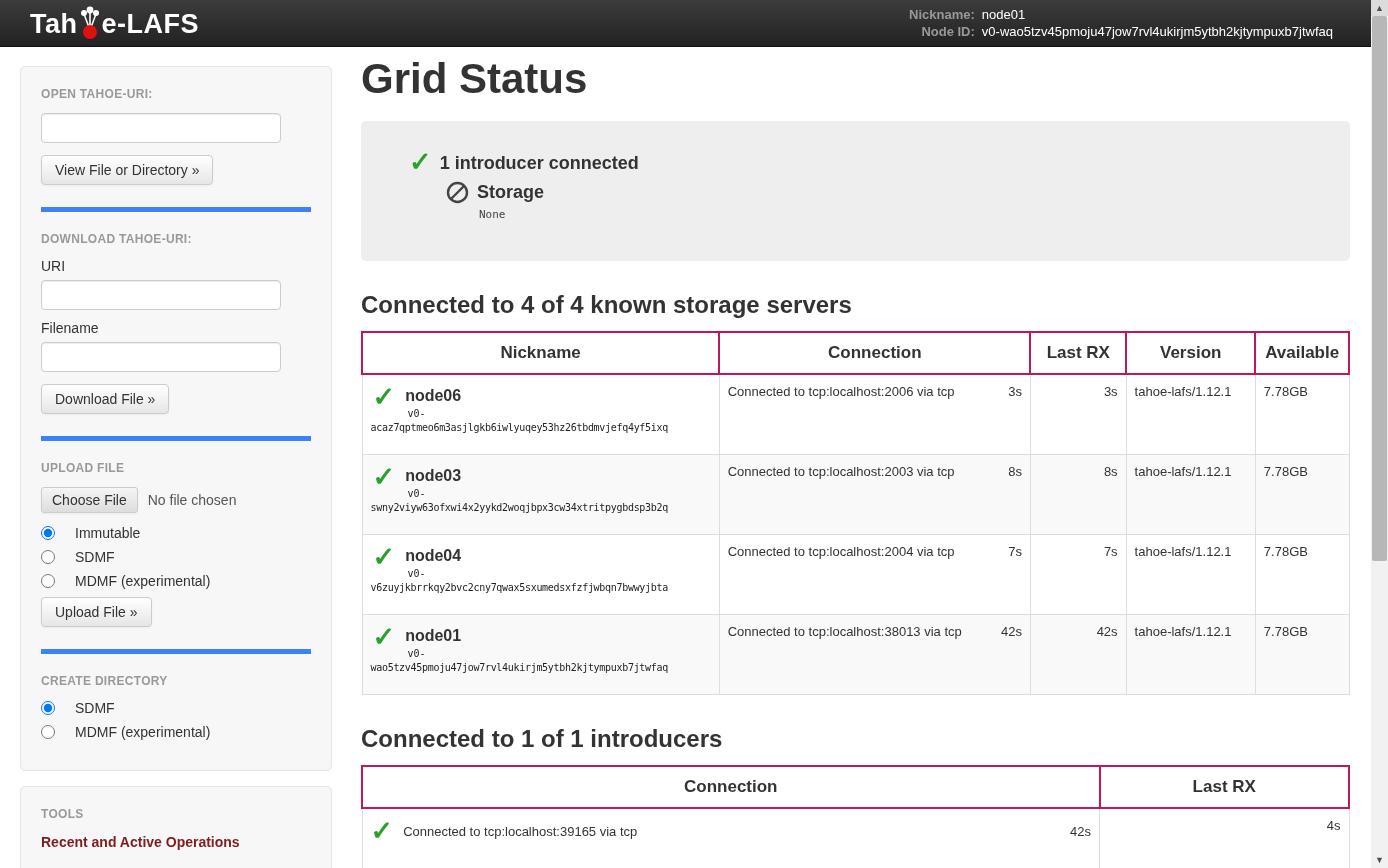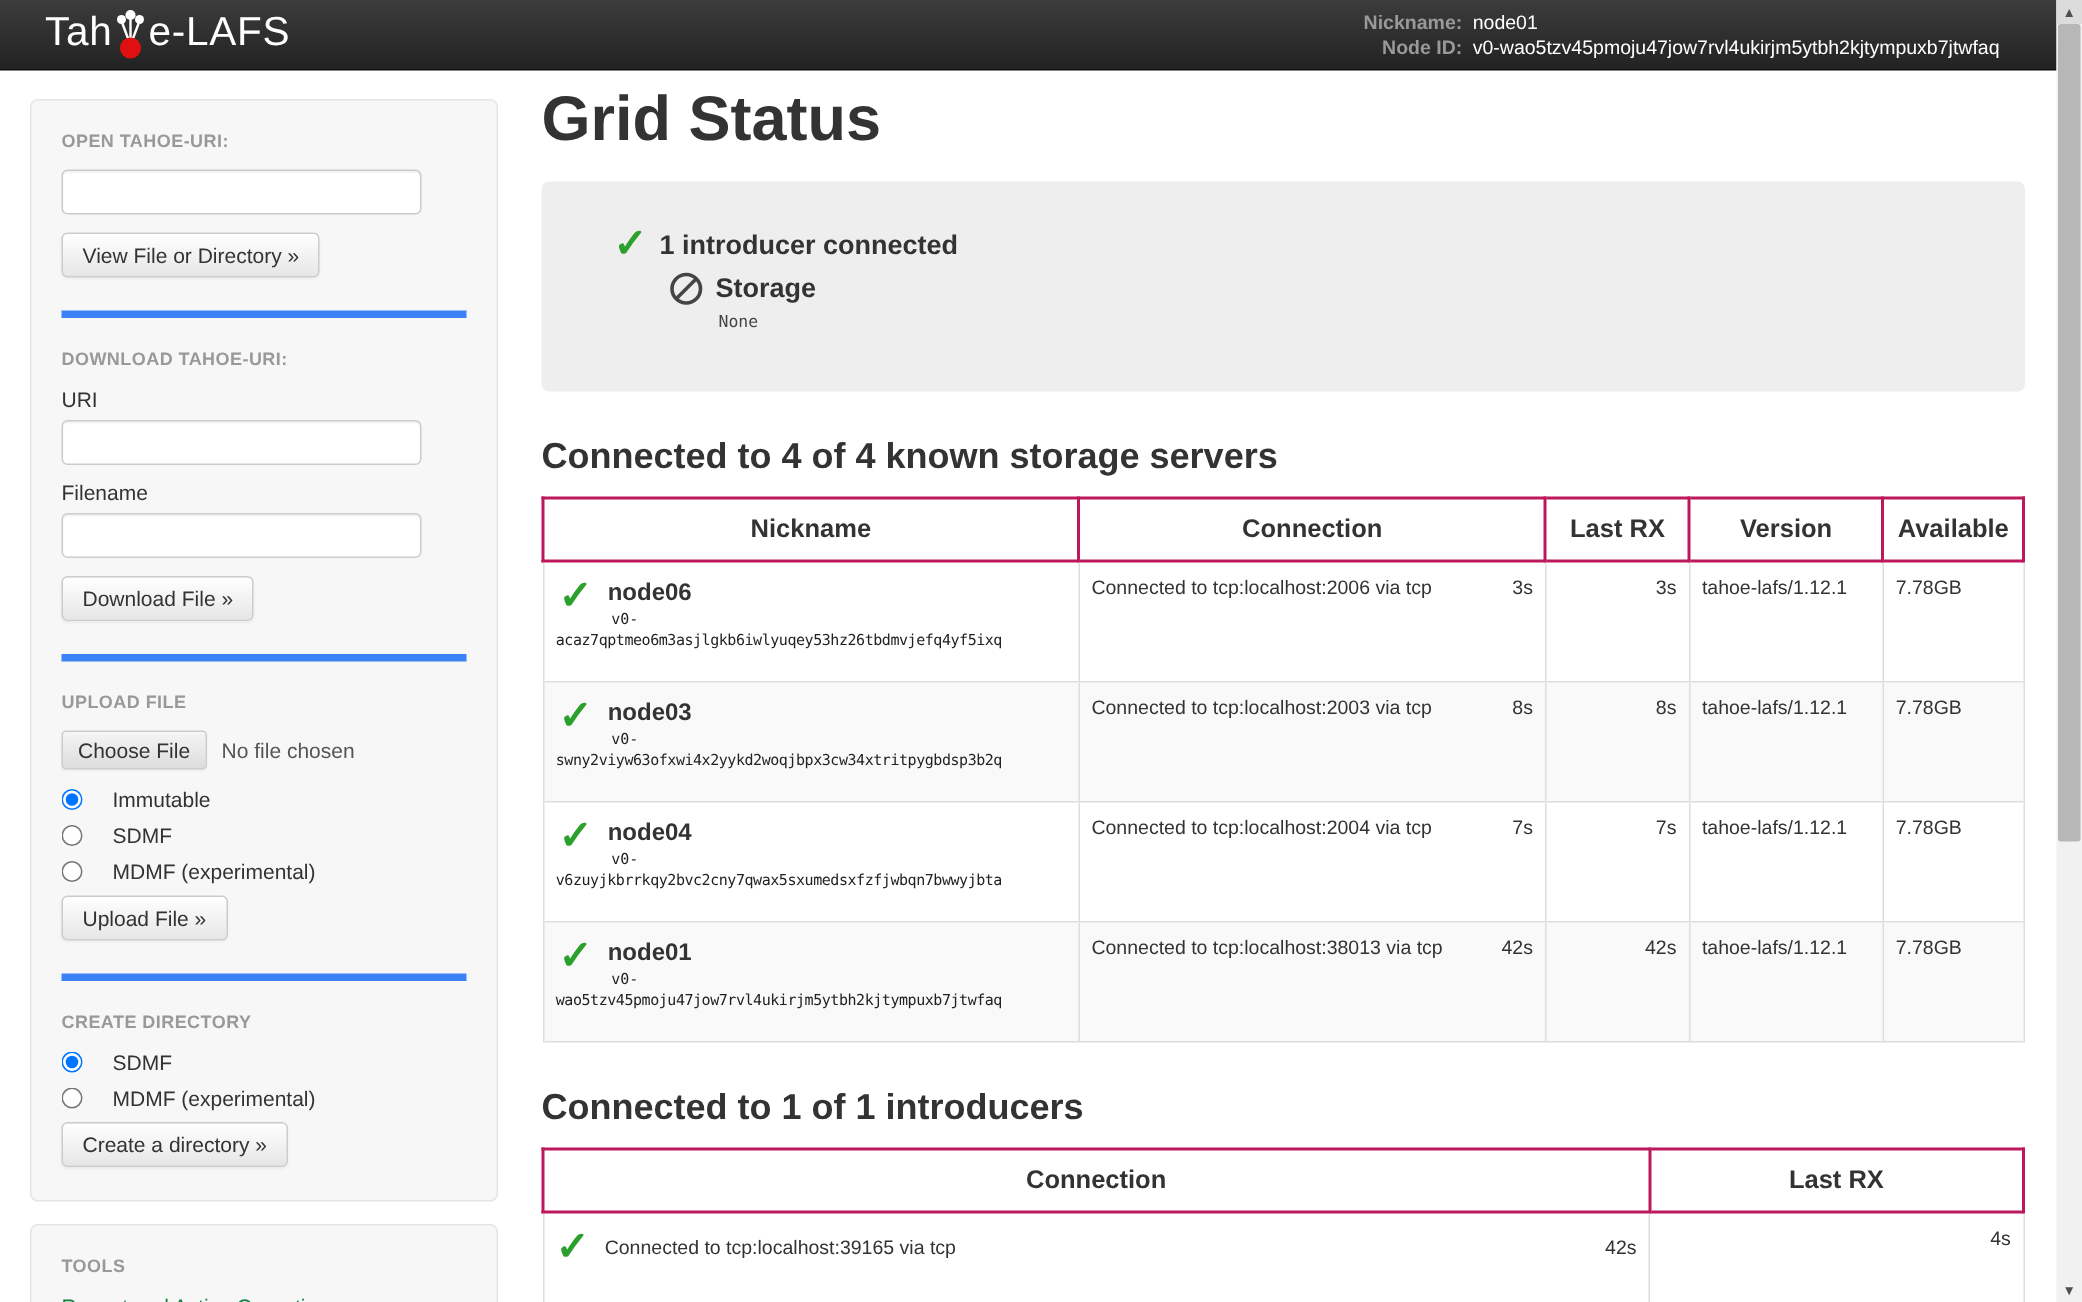"Tah" .brand { align-items: none -> flex-end; font-weight: 400 -> 700 }
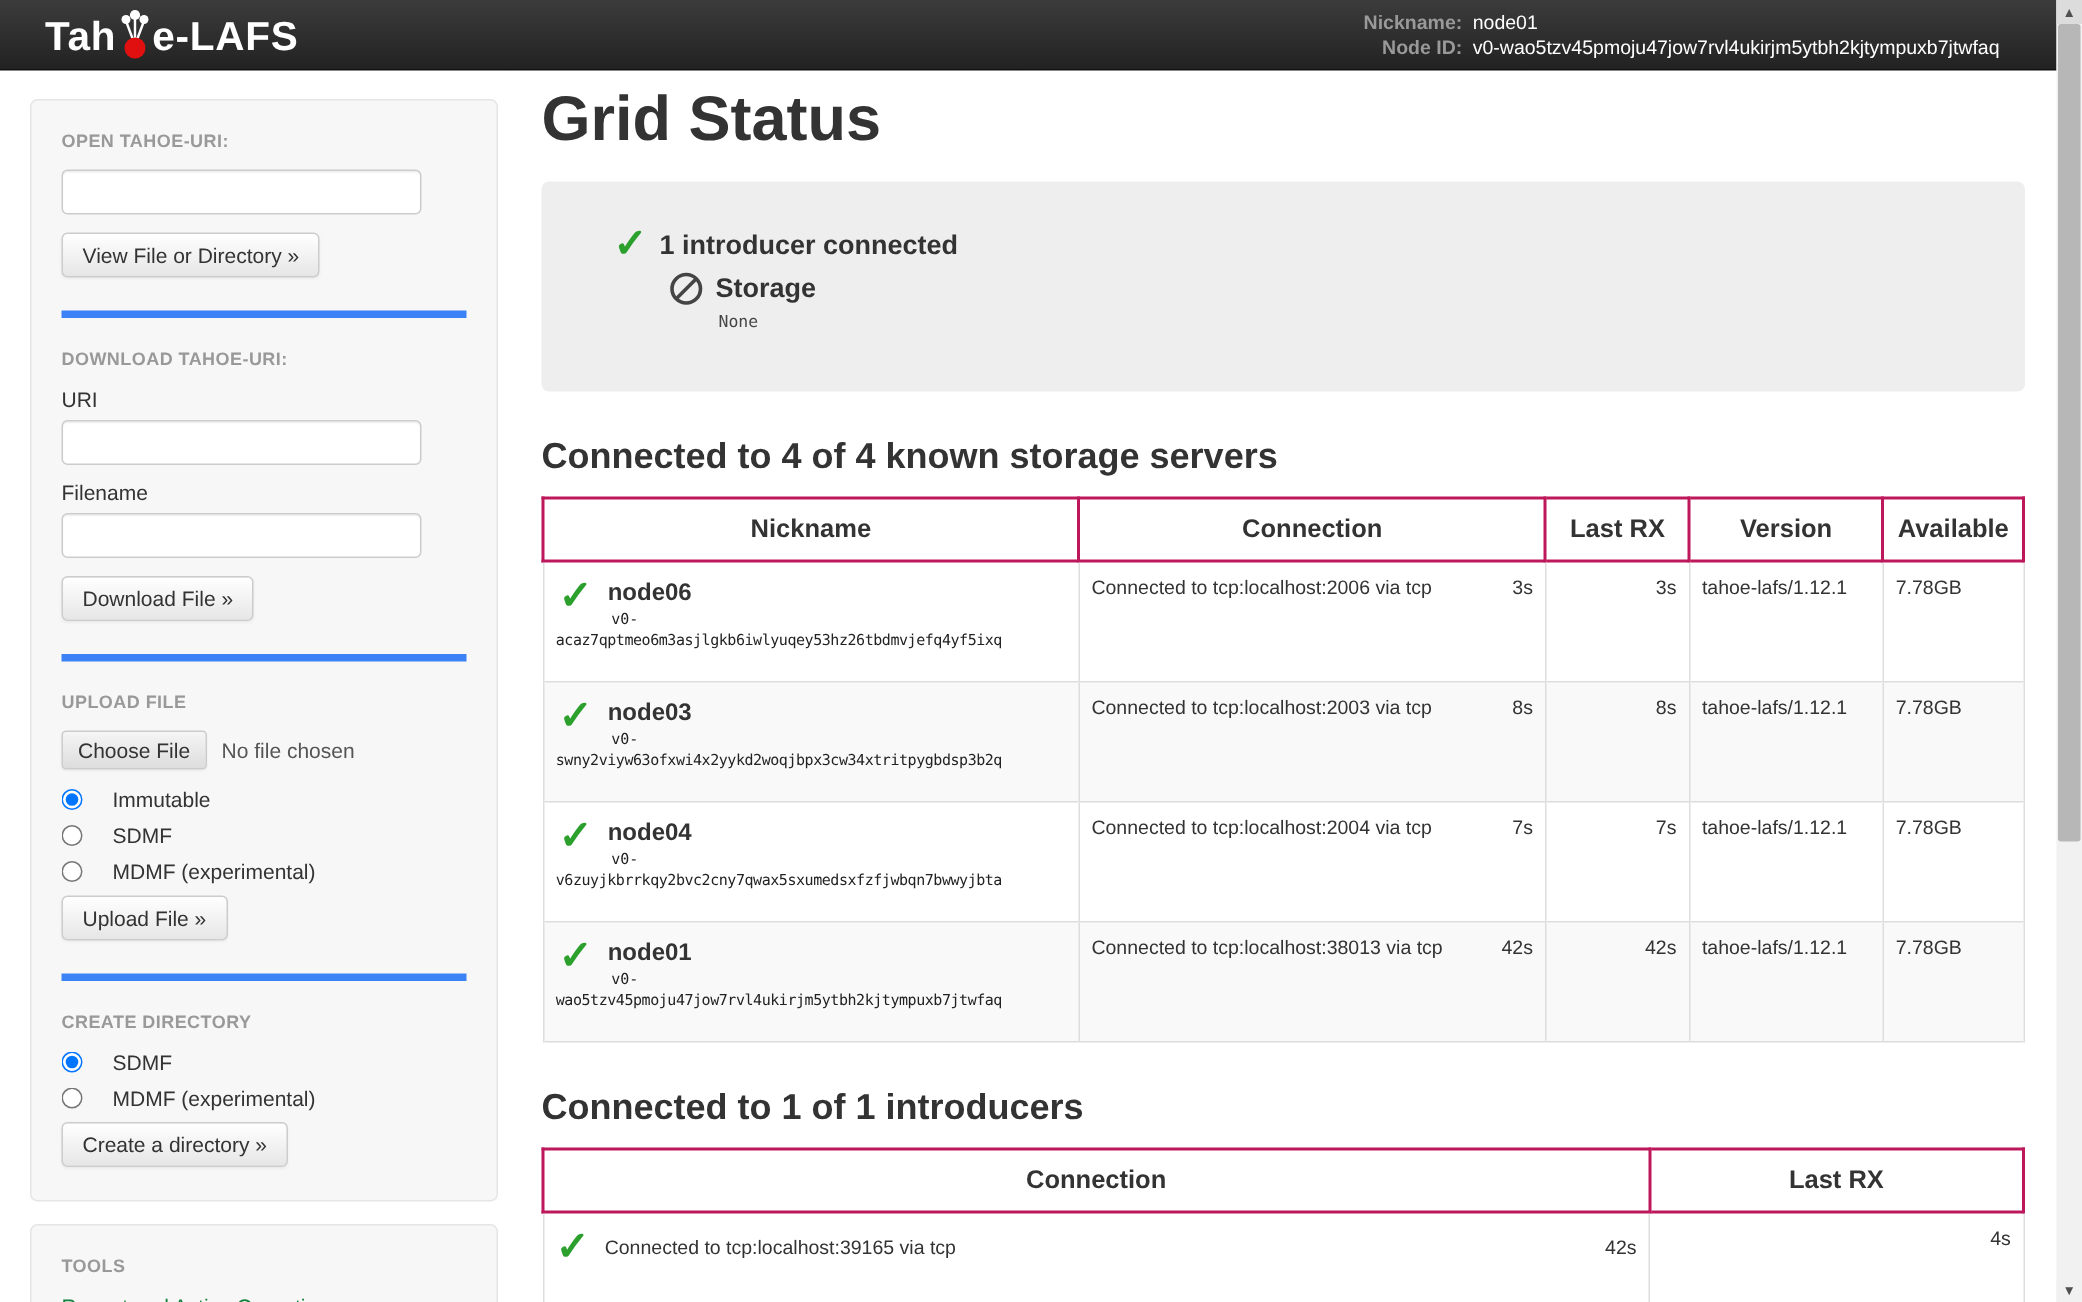"Create a directory »" div.mt8 { html: <div> <button>Create a directory »</button> </div> -> none }
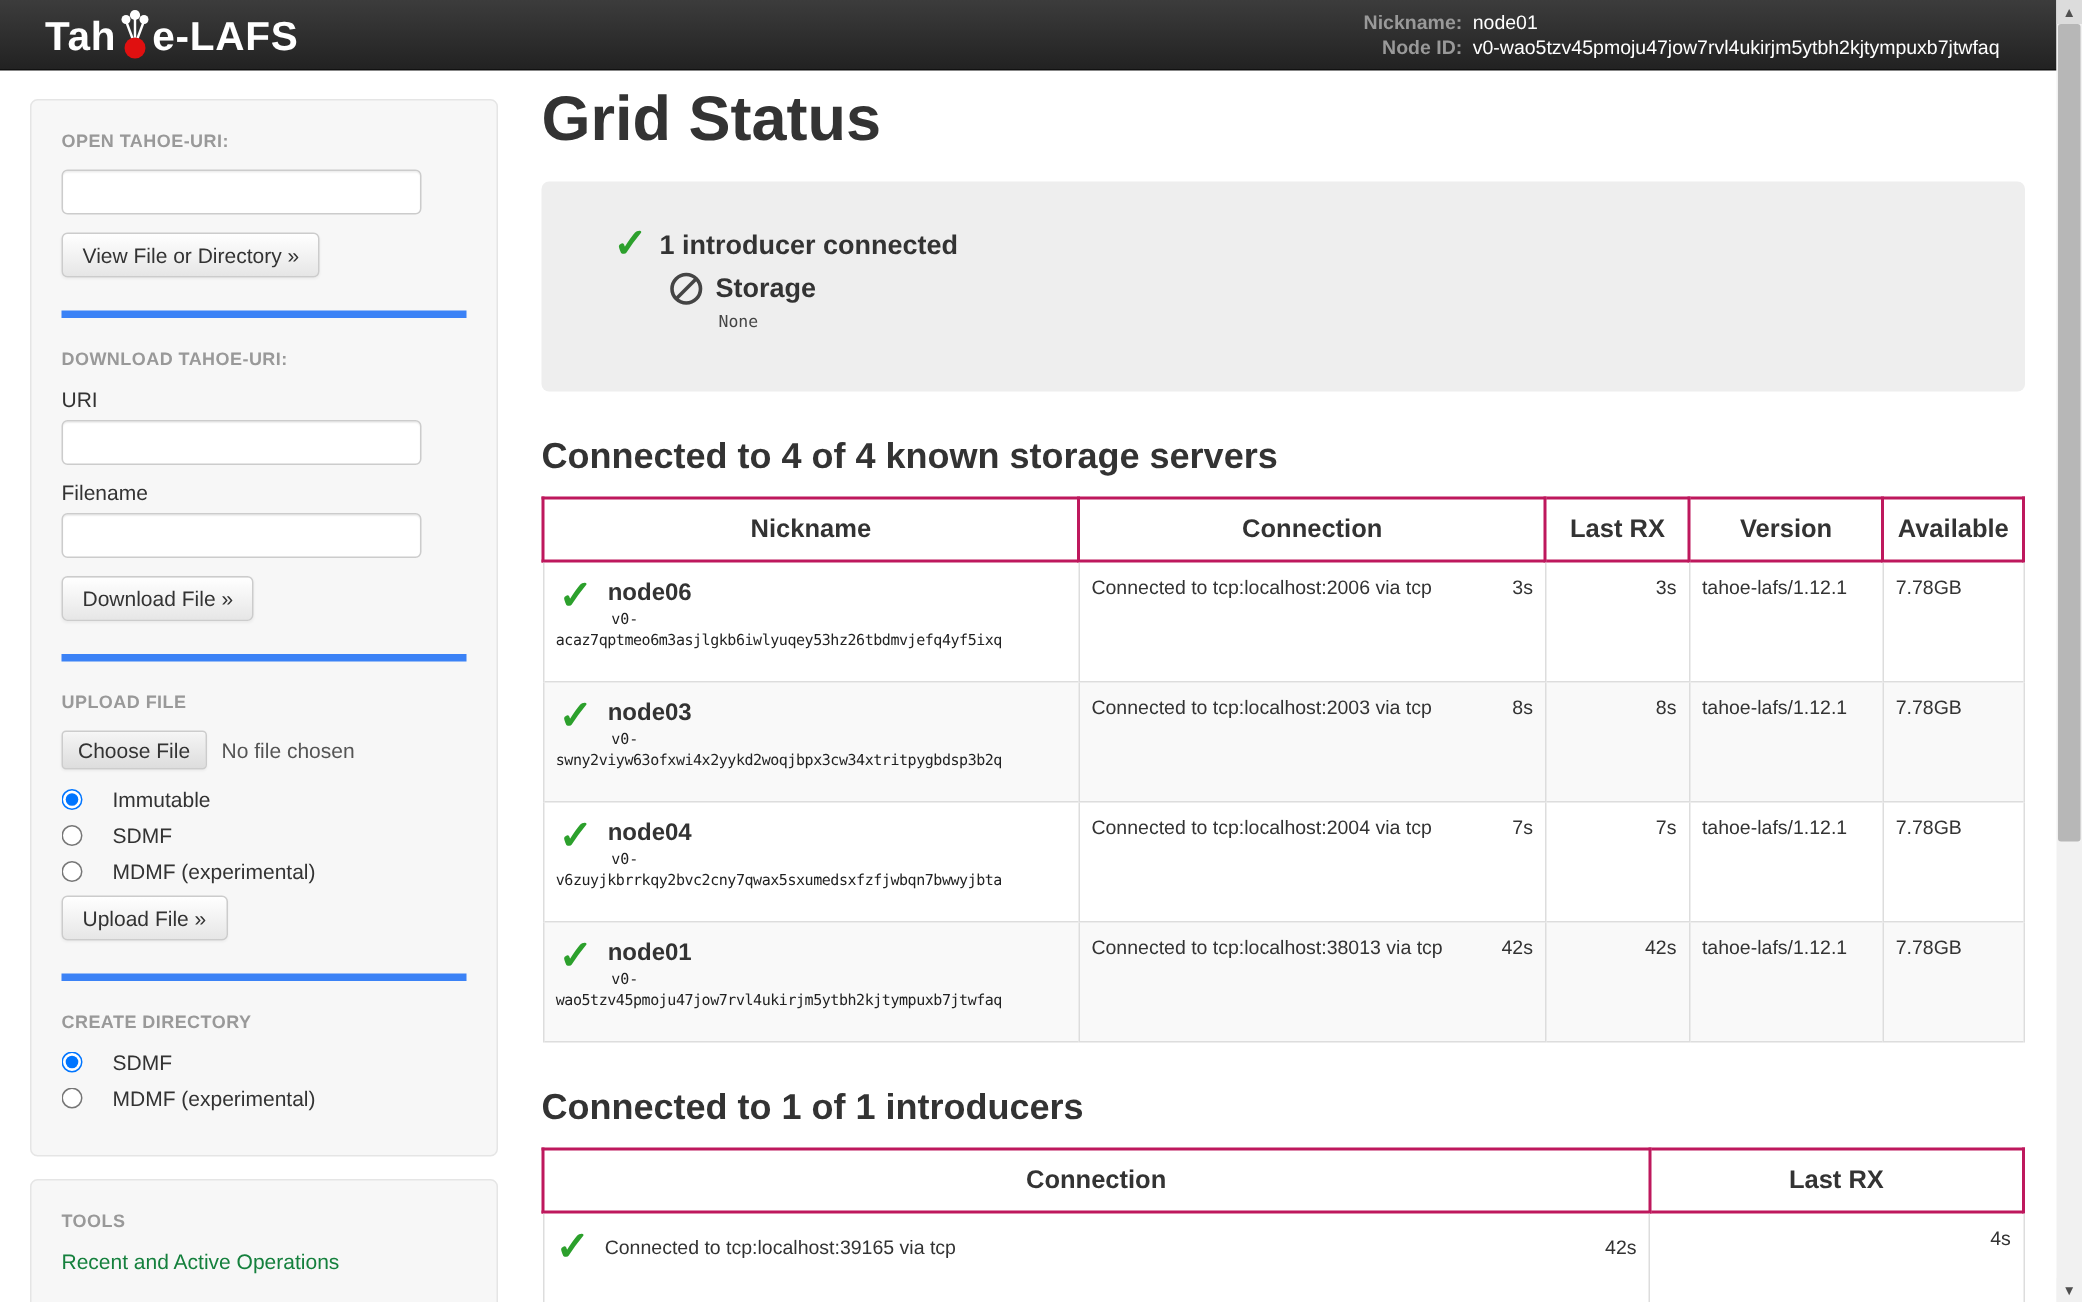"Recent and Active Operations" .tools-link { color: #15803d -> #7f1d1d; font-weight: none -> bold }
